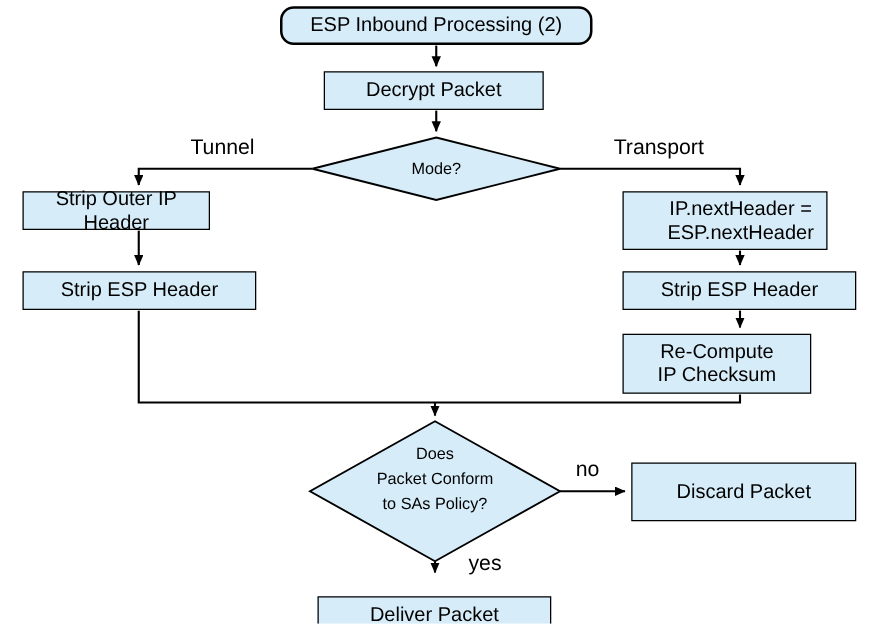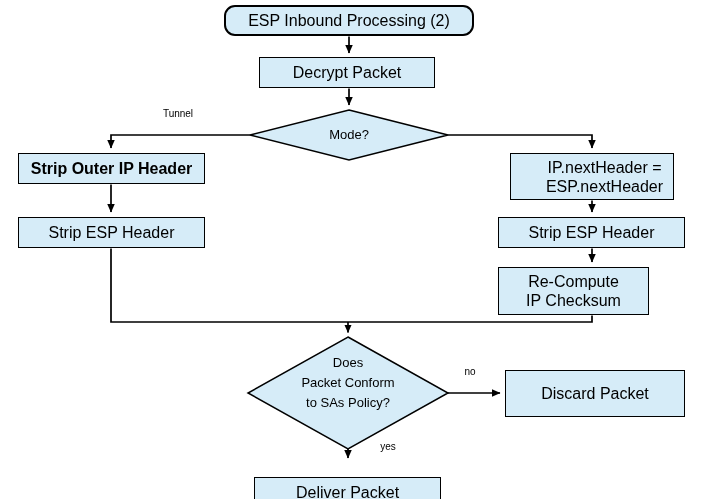"Tunnel" .elabel { font-size: 10px -> 17px }
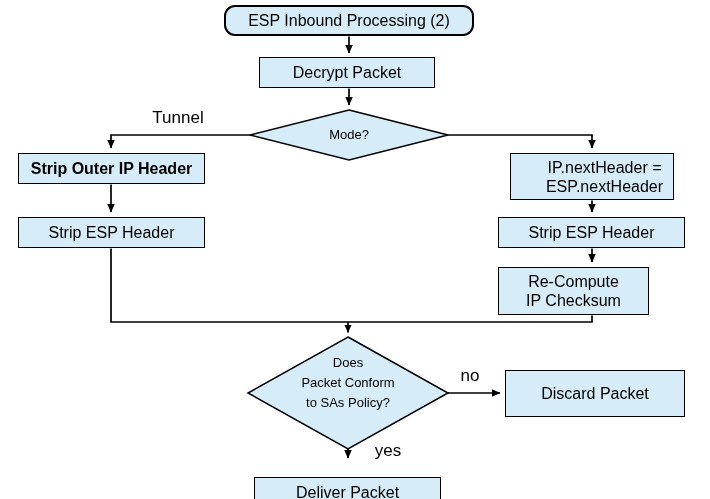"Transport" div.elabel { html: none -> <div>Transport</div> }
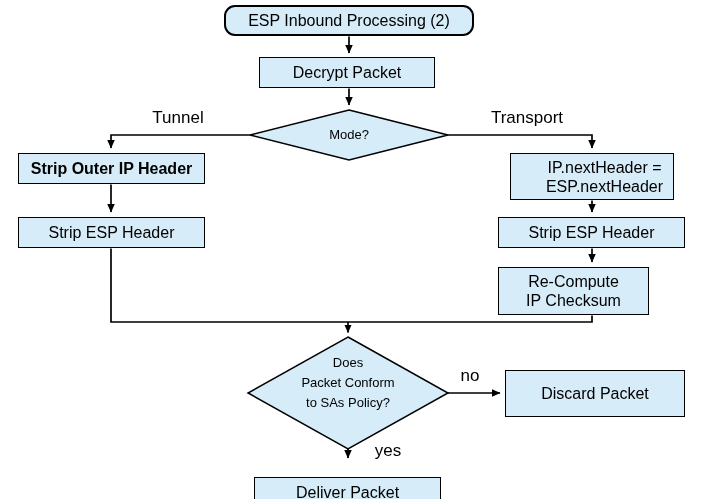"Strip Outer IP Header" #n-stripouter { font-weight: bold -> none; width: 187px -> 150px }
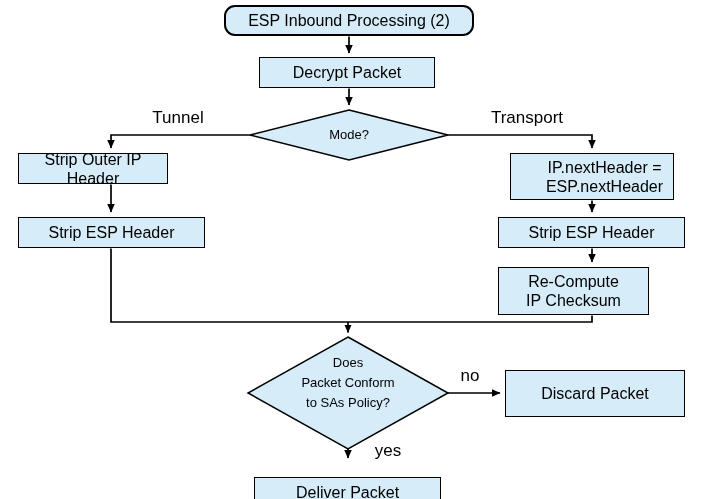"IP.nextHeader =" #n-ipnext { left: 510px -> 498px }
